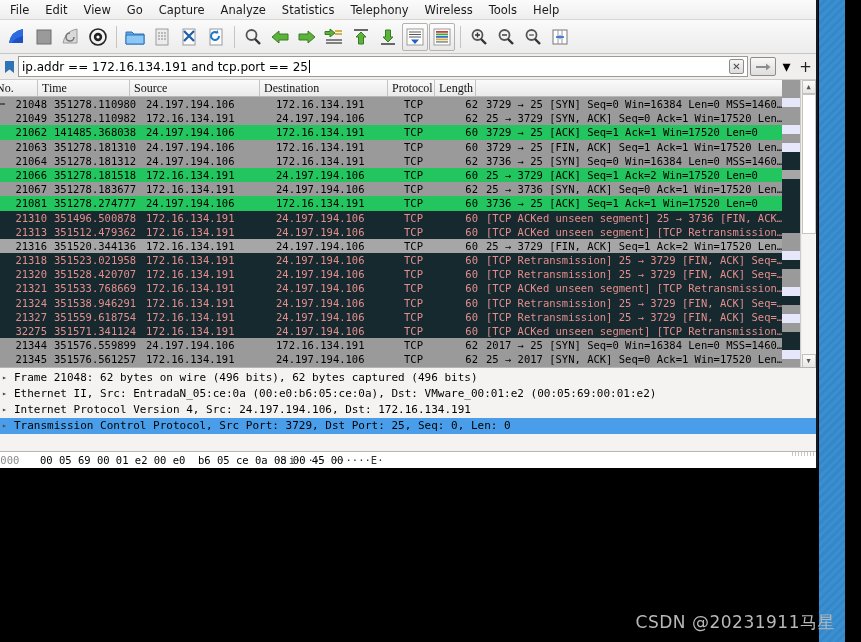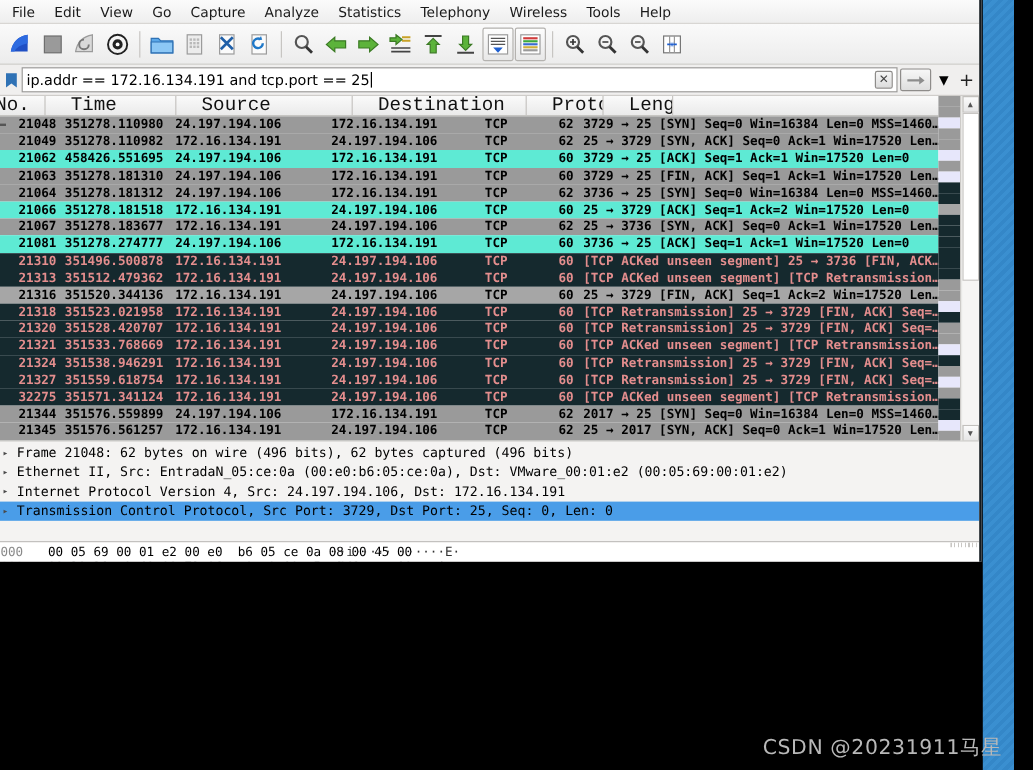"No." .plist-header { font-family: Liberation Mono, monospace -> Liberation Serif, serif; font-size: 16px -> 12px; gap: 17px -> none }
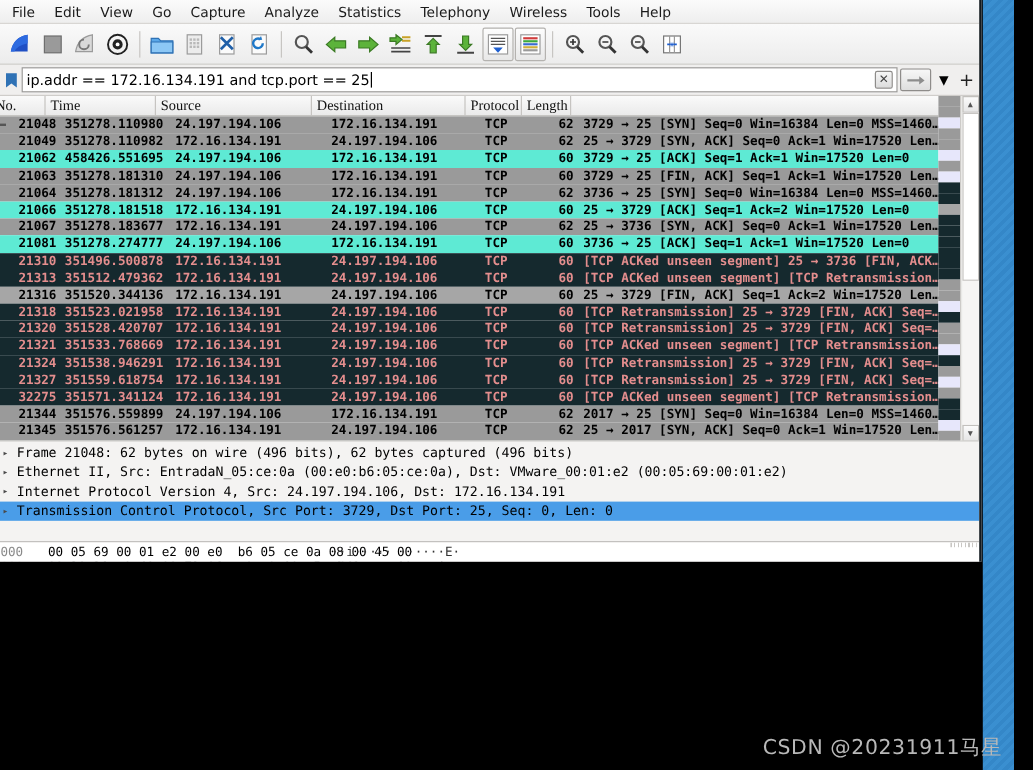"21048" .prow { font-weight: bold -> none }
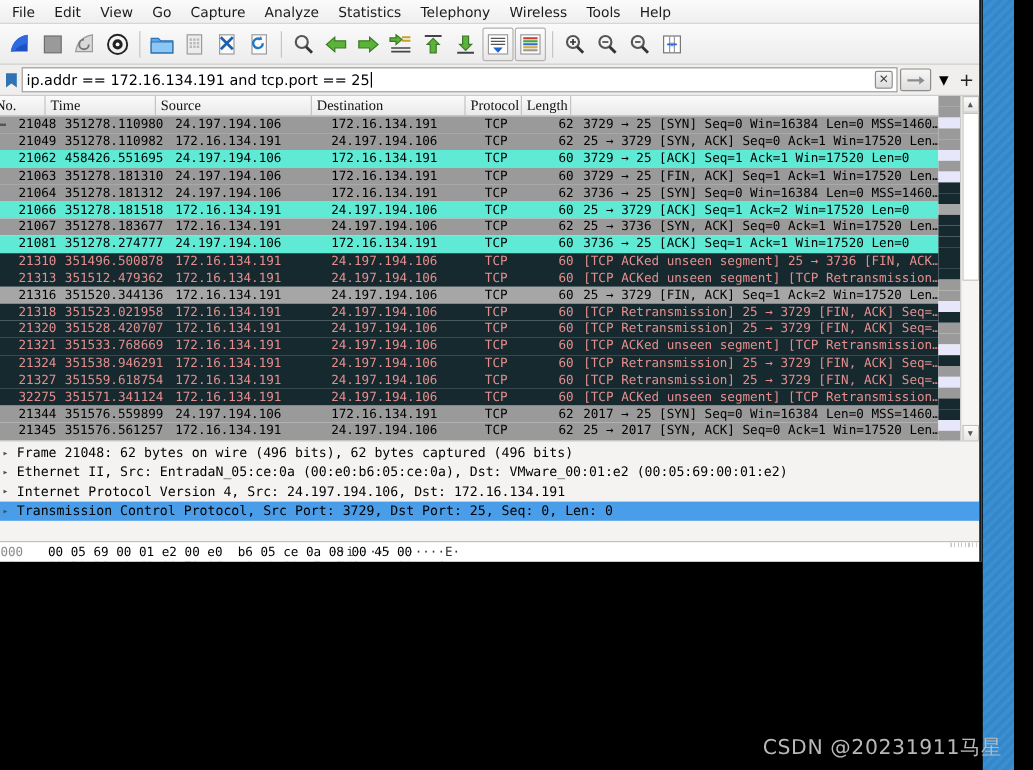"21062" .r-lav { background: #5eead4 -> #22c55e }
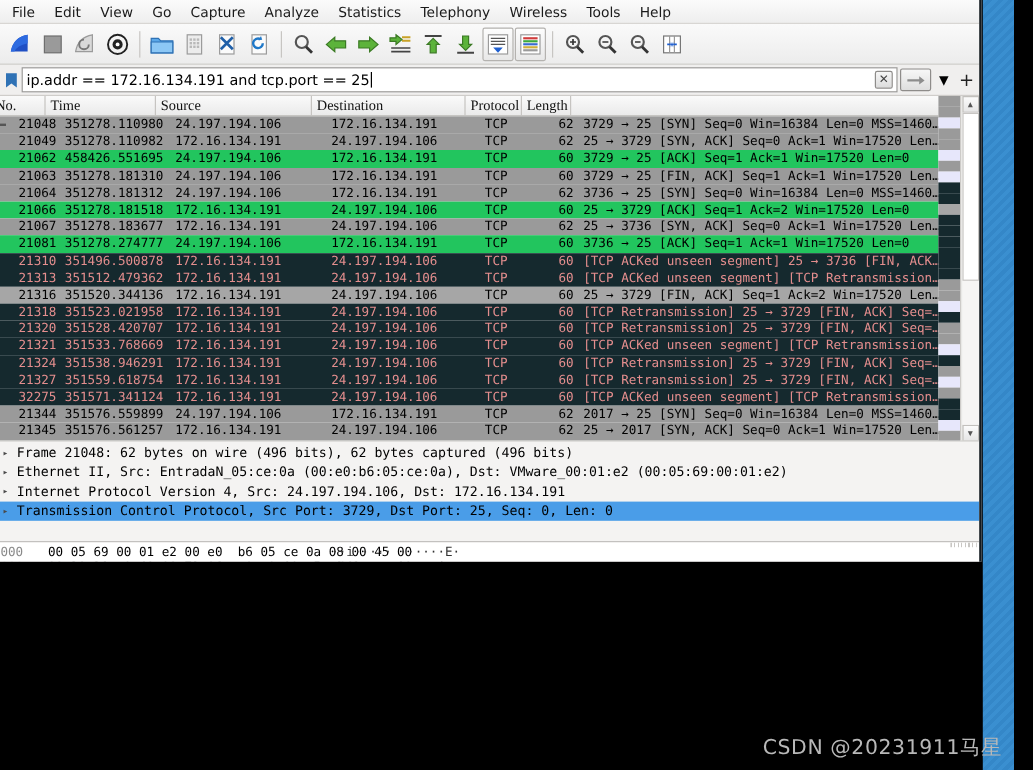"458426.551695" div.c { text: 458426.551695 -> 141485.368038 }
